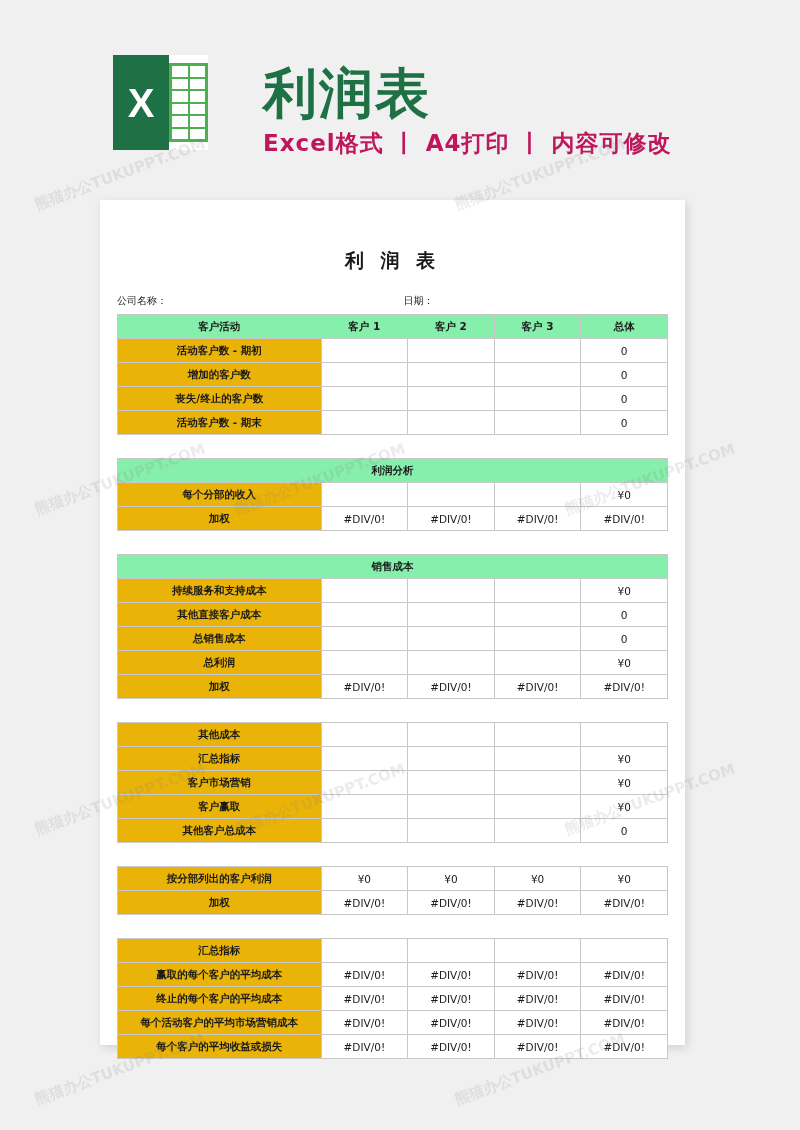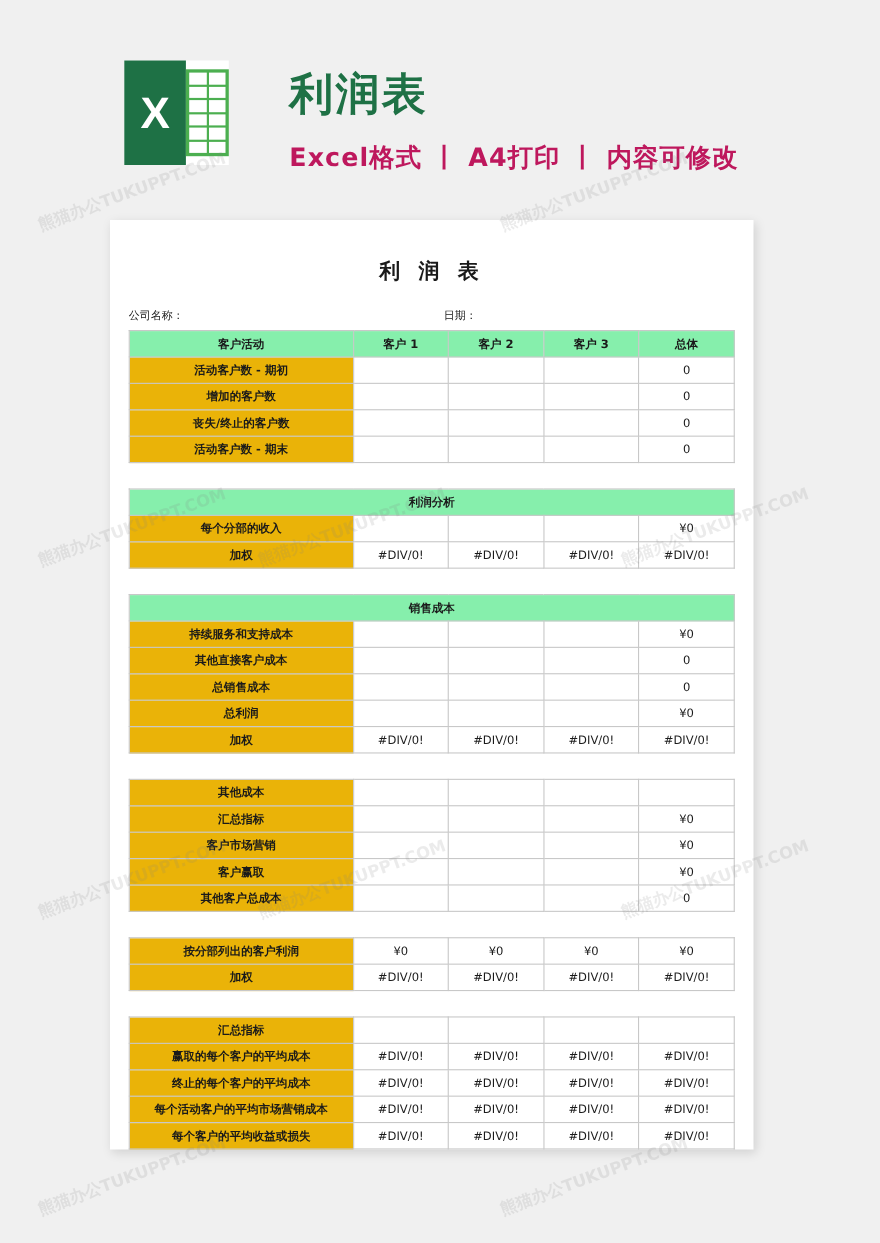"利润表" .title-main { font-size: 40px -> 54px }
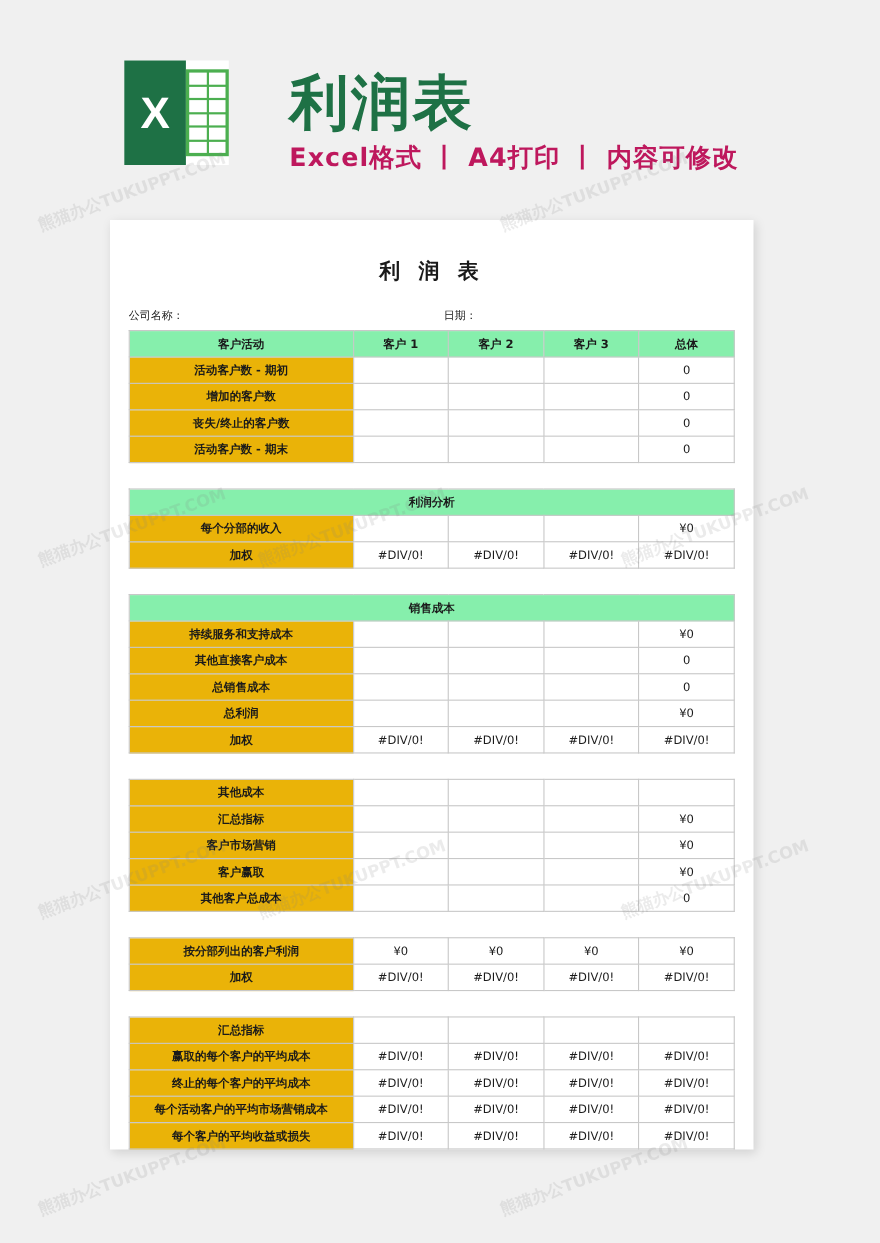"利 润 表" .doc-title { margin-top: 34px -> 48px }
